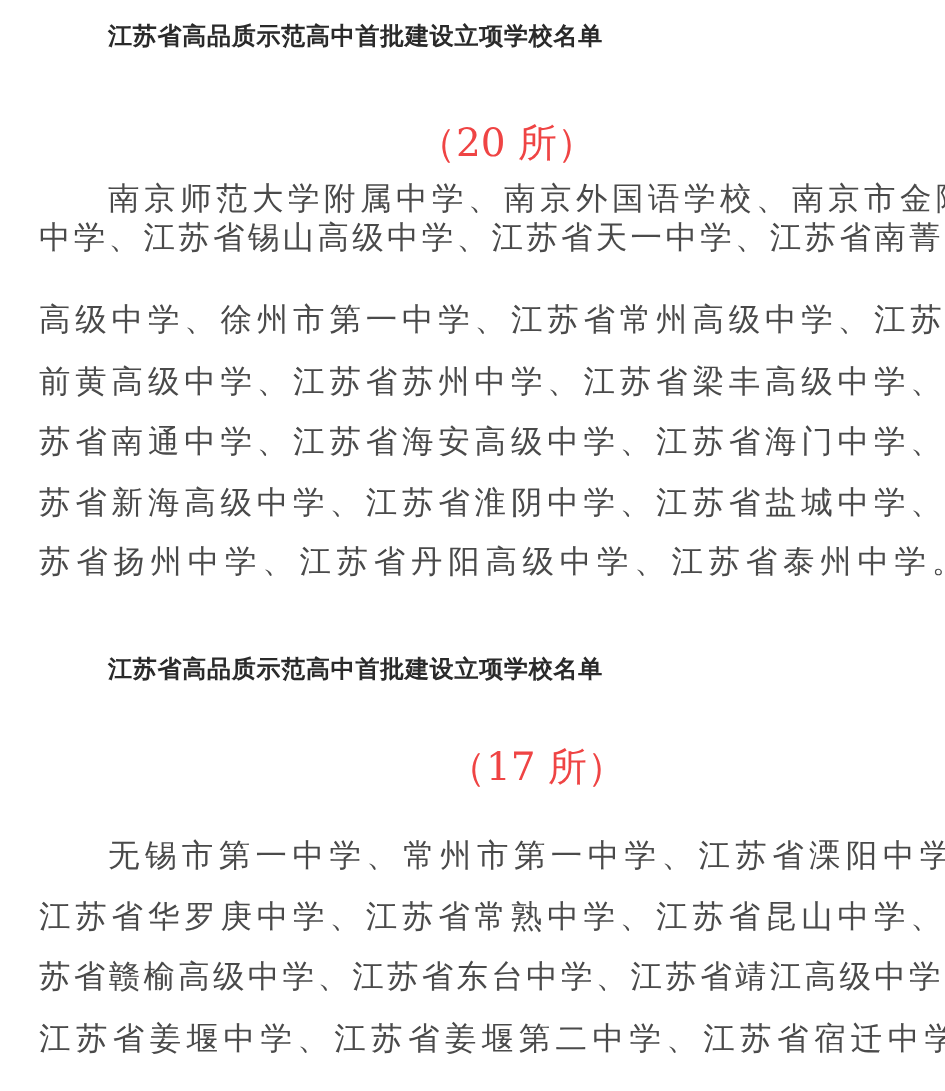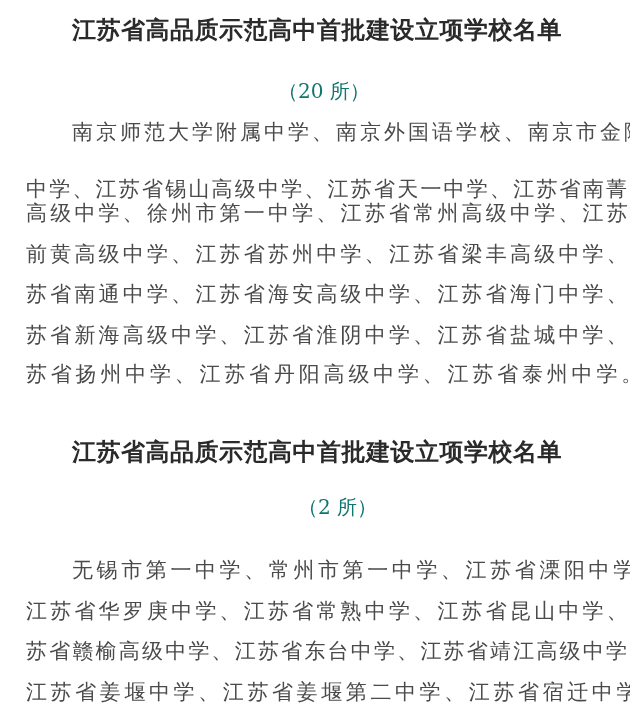"江苏省高品质示范高中首批建设立项学校名单" .title { font-size: 24px -> 16px }
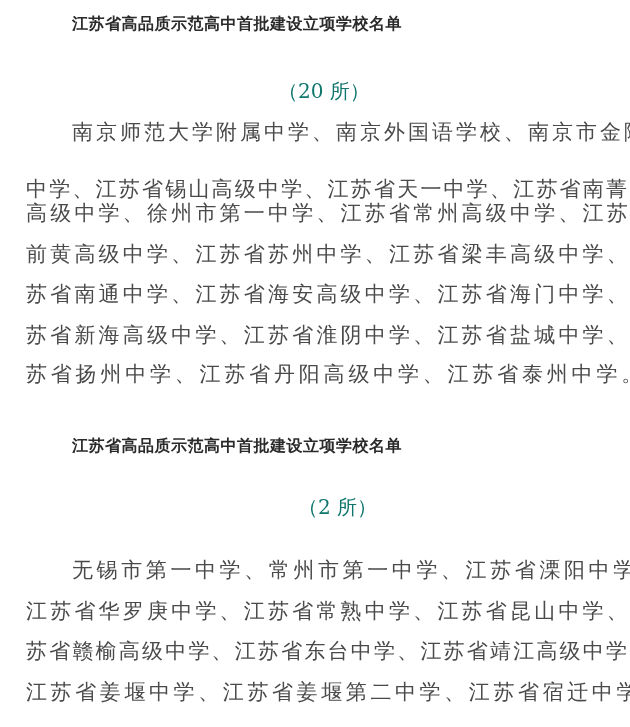"（20 所）" .count { color: #0f766e -> #ef4444; font-size: 20px -> 26px }
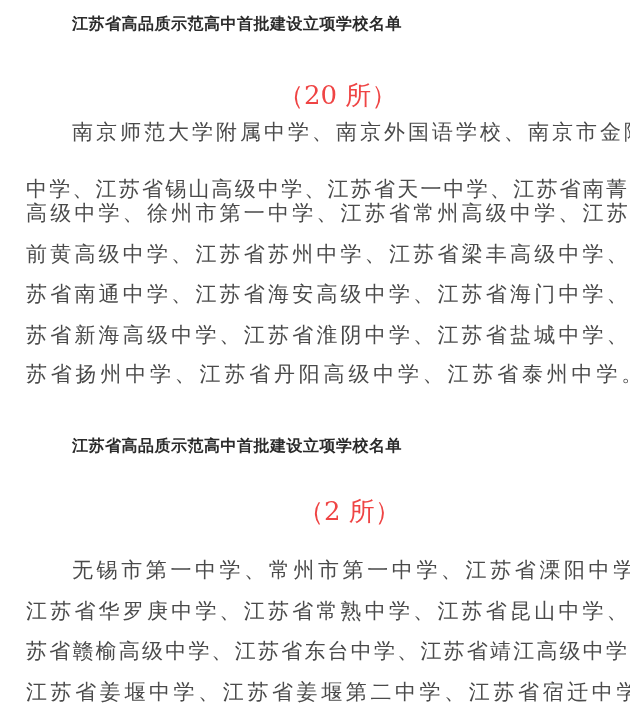"中学、江苏省锡山高级中学、江苏省天一中学、江苏省南菁" div.line { margin-top: 31px -> none }
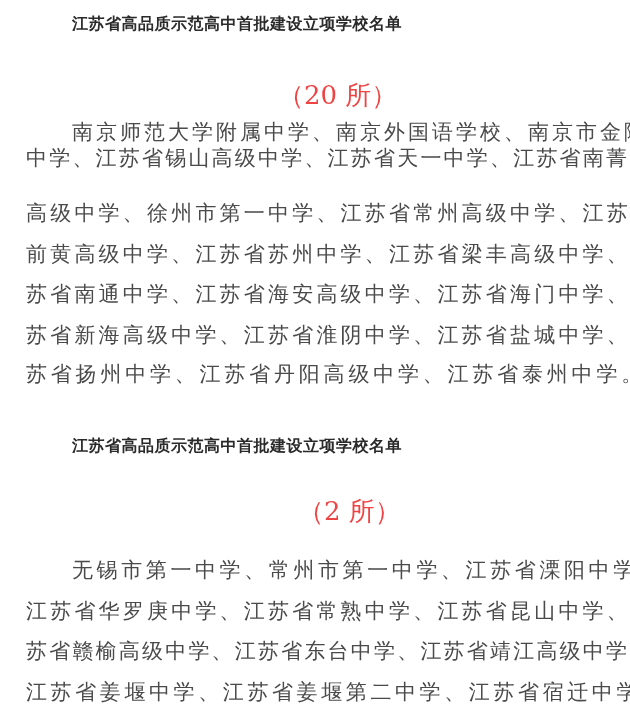"（2 所）" div.count { text: 2 -> 17 }
